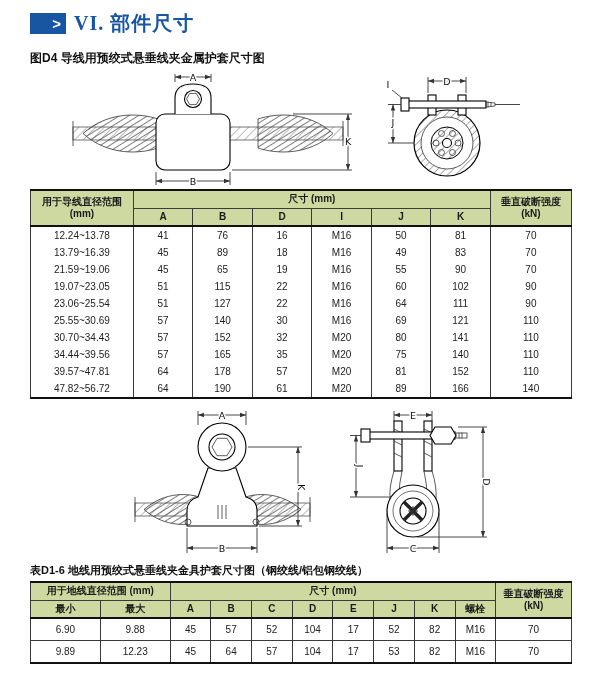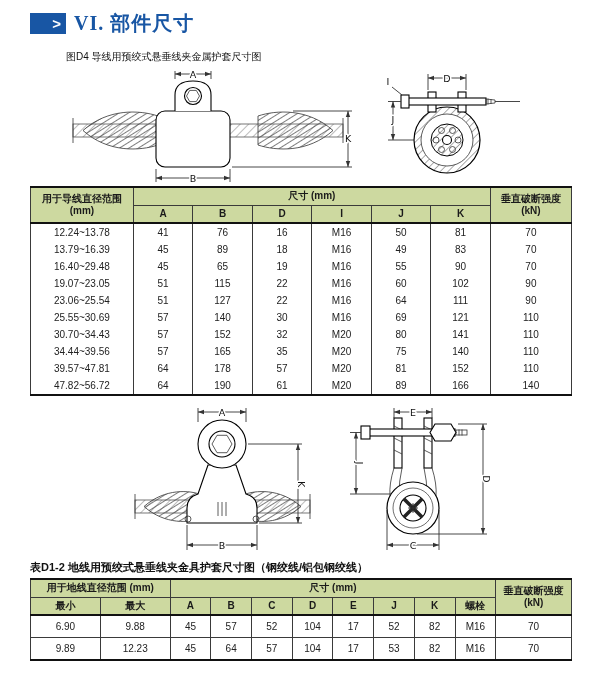"图D4 导线用预绞式悬垂线夹金属护套尺寸图" .cap { font-size: 10px -> 12px; font-weight: 400 -> 700; margin-left: 36px -> none }
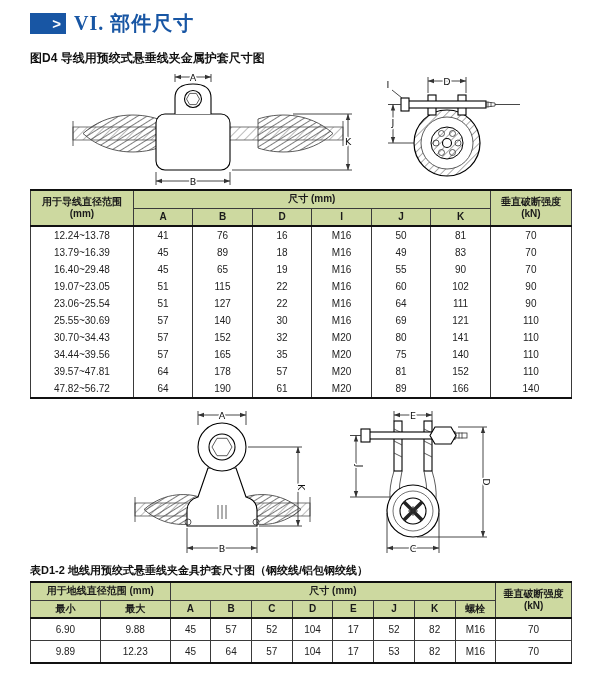"16.40~29.48" td { text: 16.40~29.48 -> 21.59~19.06 }
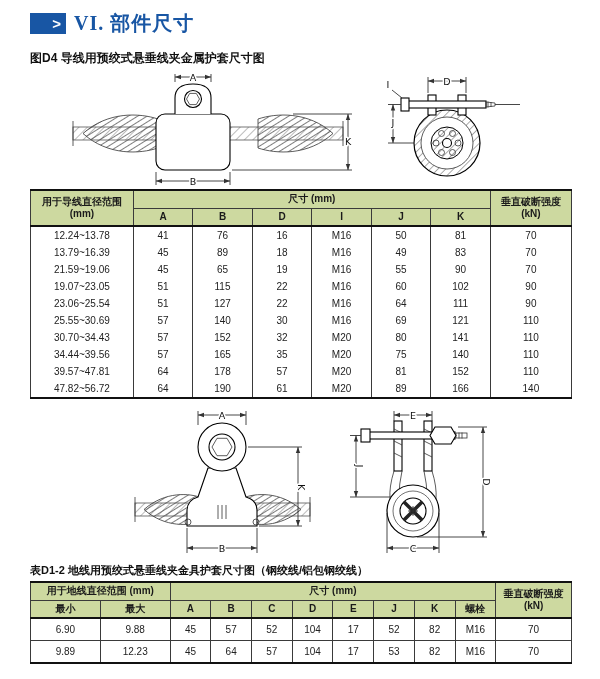"表D1-2 地线用预绞式悬垂线夹金具护套尺寸图（钢绞线/铝包钢绞线）" div.tbl-label { text: D1-2 -> D1-6 }
